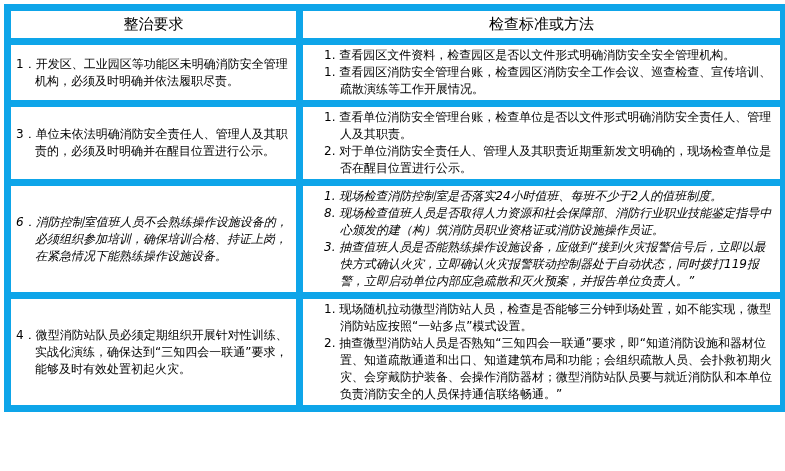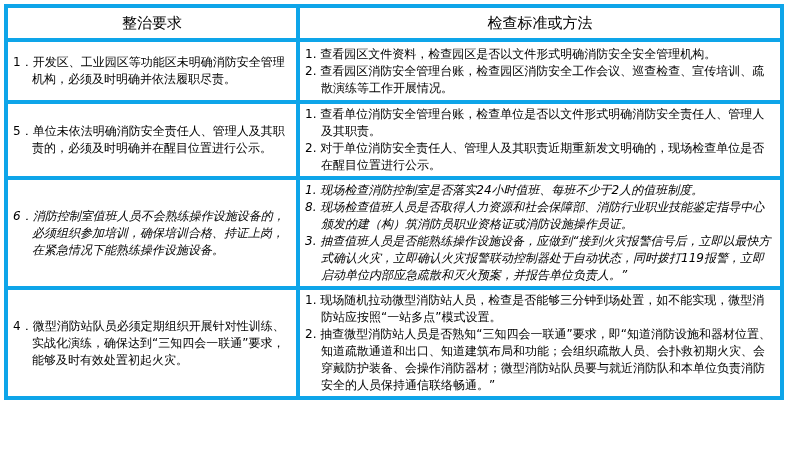"整治要求" .doc-table th, .doc-table td { border: 4px solid #0ea5e9 -> 7px solid #0ea5e9 }
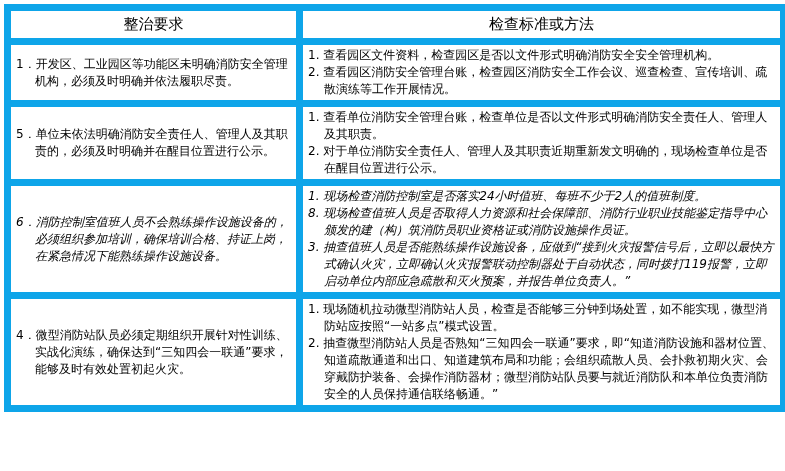"1. 查看园区文件资料，检查园区是否以文件形式明确消防安全安全管理机构。" .hang-met { margin-left: none -> 16px }
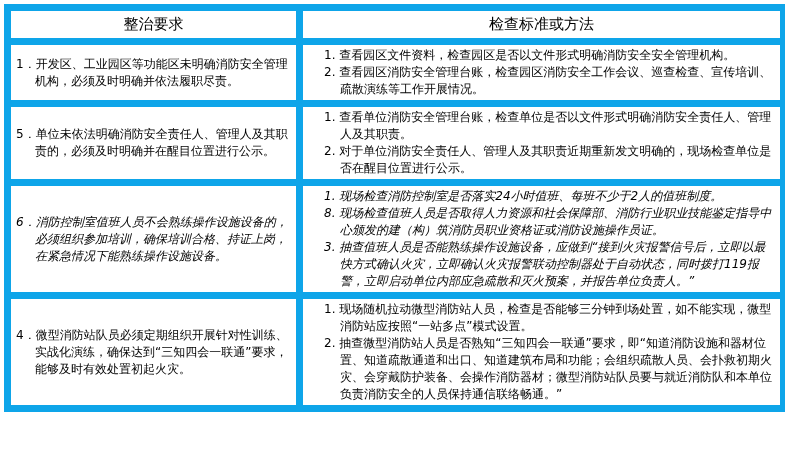"2. 查看园区消防安全管理台账，检查园区消防安全工作会议、巡查检查、宣传培训、疏散演练等工作开展情况。" div.hang-met { text: 2 -> 1 }
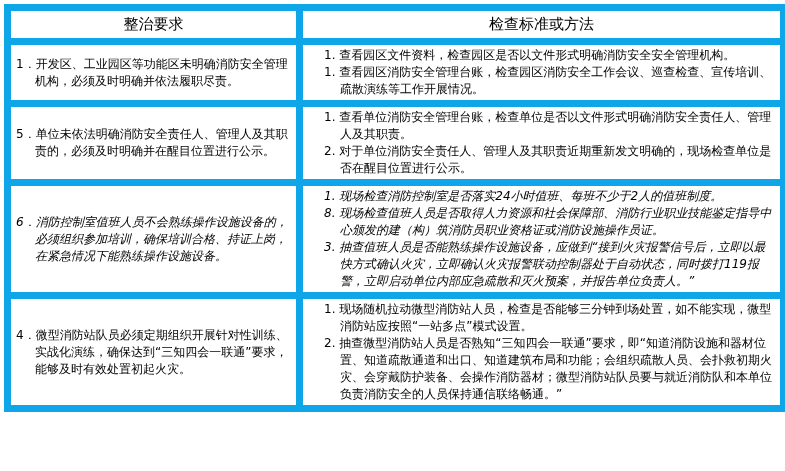"5．单位未依法明确消防安全责任人、管理人及其职责的，必须及时明确并在醒目位置进行" div.hang-req { text: 5 -> 3 }
